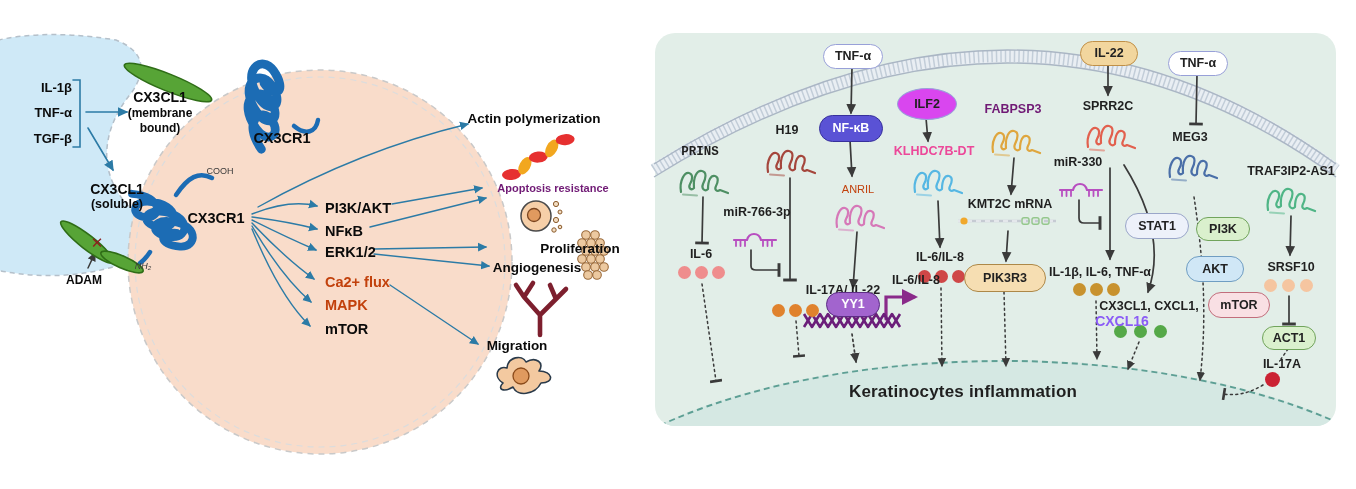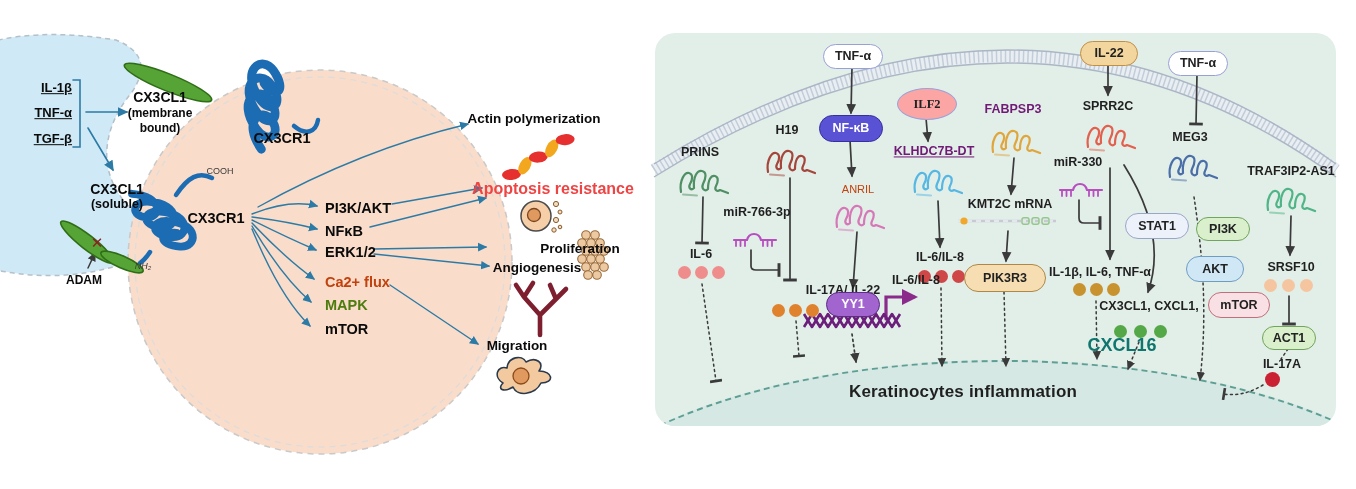"IL-1β" .lbl.right { text-decoration: underline -> none }
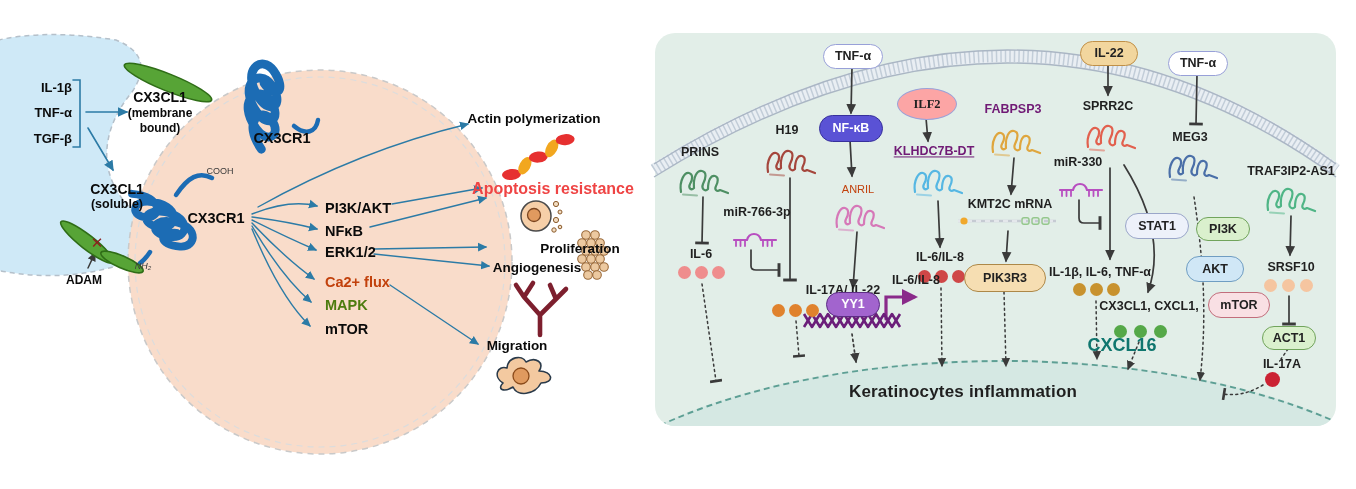"ILF2" div.pill { background: #fca5a5 -> #d946ef; font-family: Liberation Serif, serif -> none }
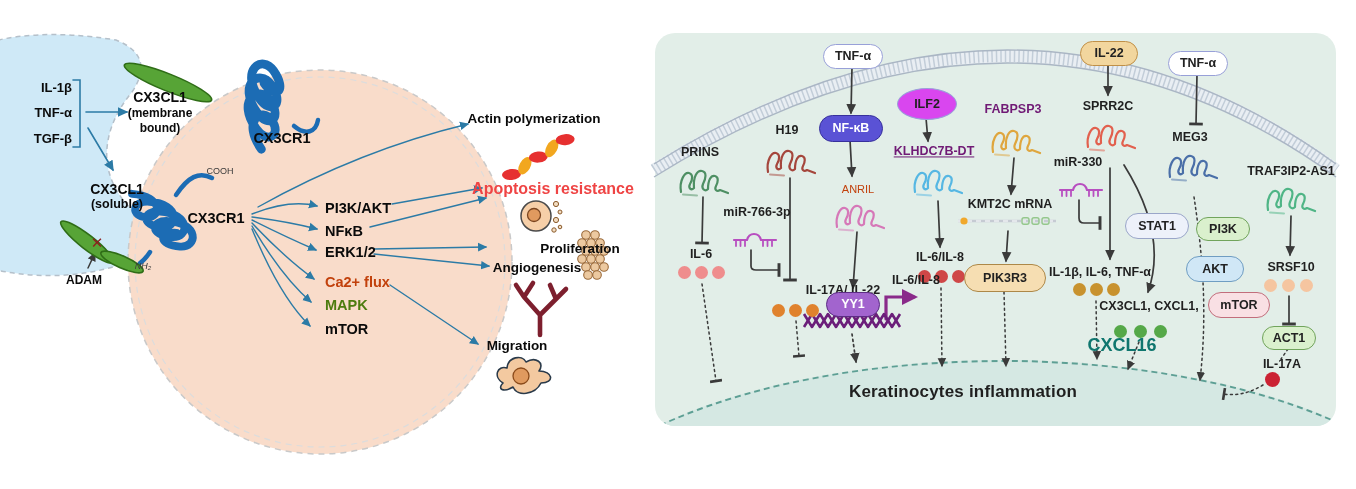"PRINS" div.lbl { font-family: none -> Liberation Mono, monospace }
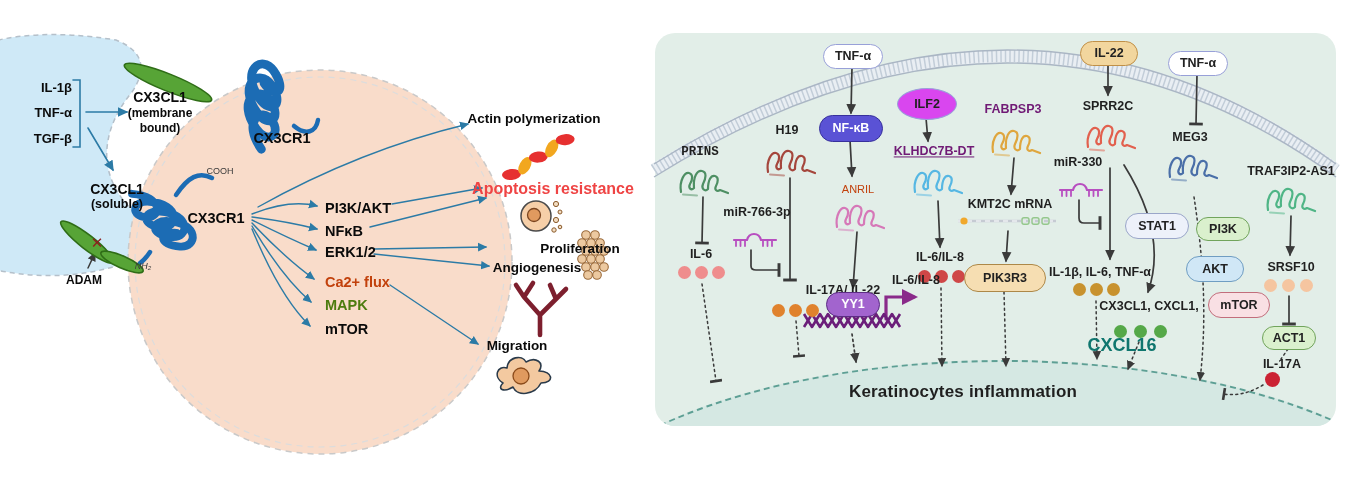"KLHDC7B-DT" div.lbl { color: #701a75 -> #ec4899; text-decoration: underline -> none }
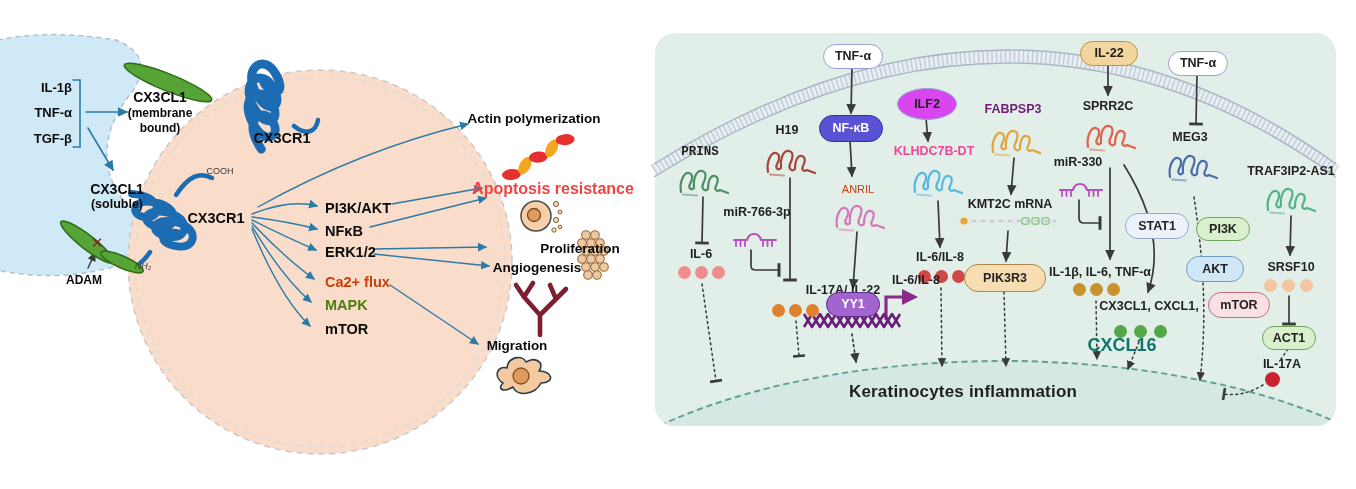"Apoptosis resistance" div.lbl { color: #ef4444 -> #701a75; font-size: 16px -> 11px }
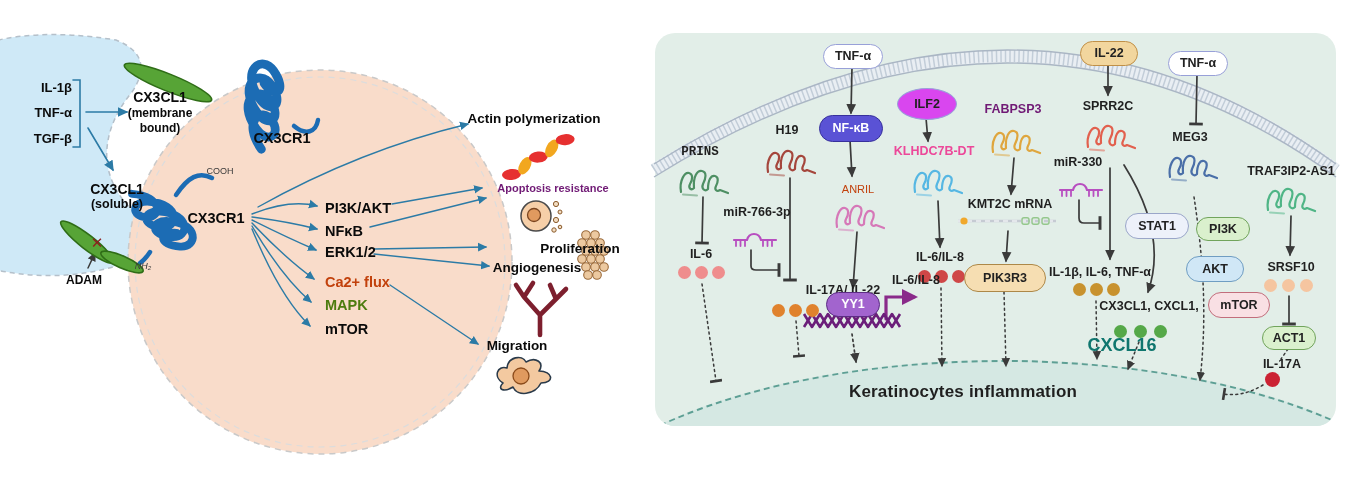"MAPK" div.lbl { color: #4d7c0f -> #c2410c }
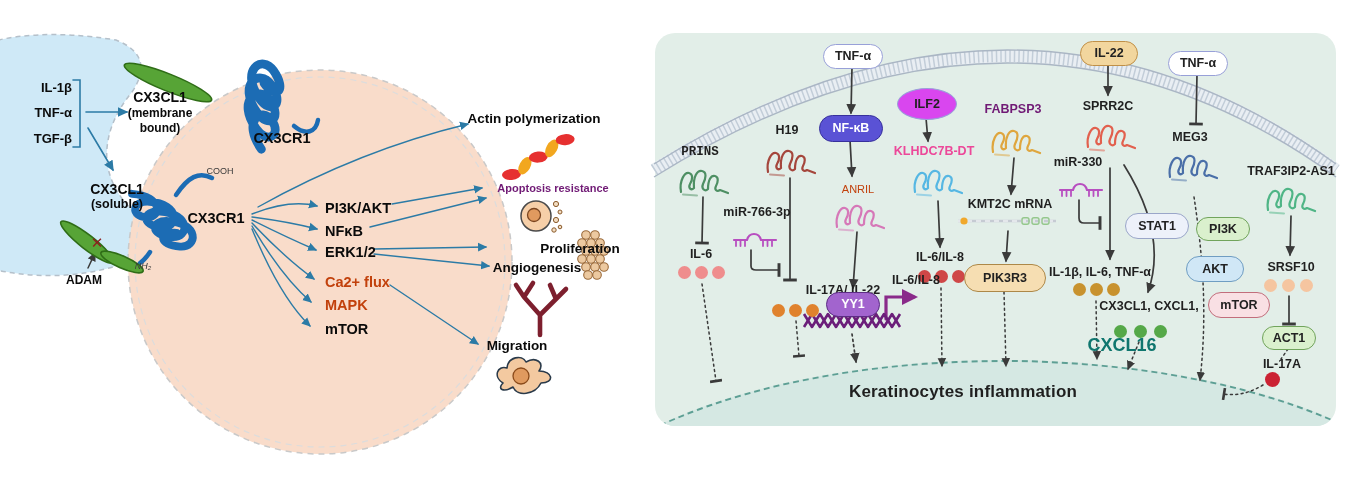"CXCL16" div.lbl { color: #0f766e -> #8b5cf6; font-size: 18px -> 14px; margin-top: 24px -> none }
